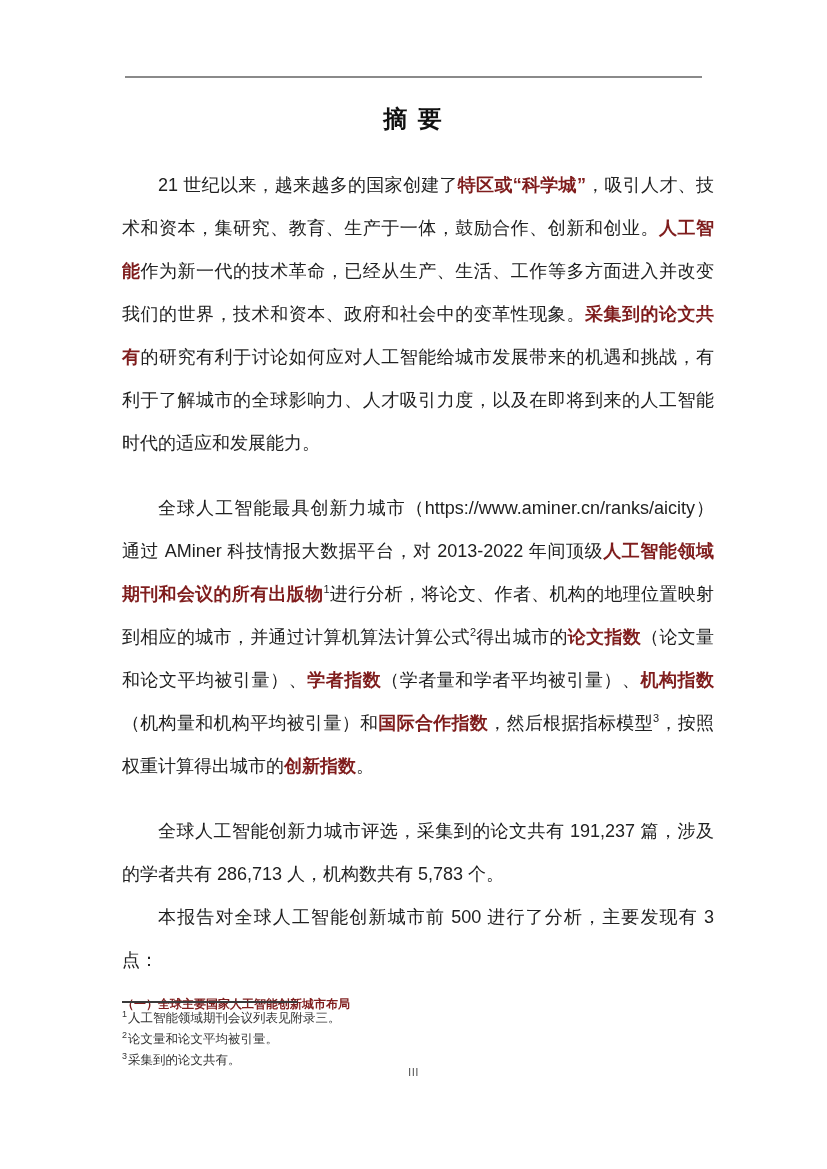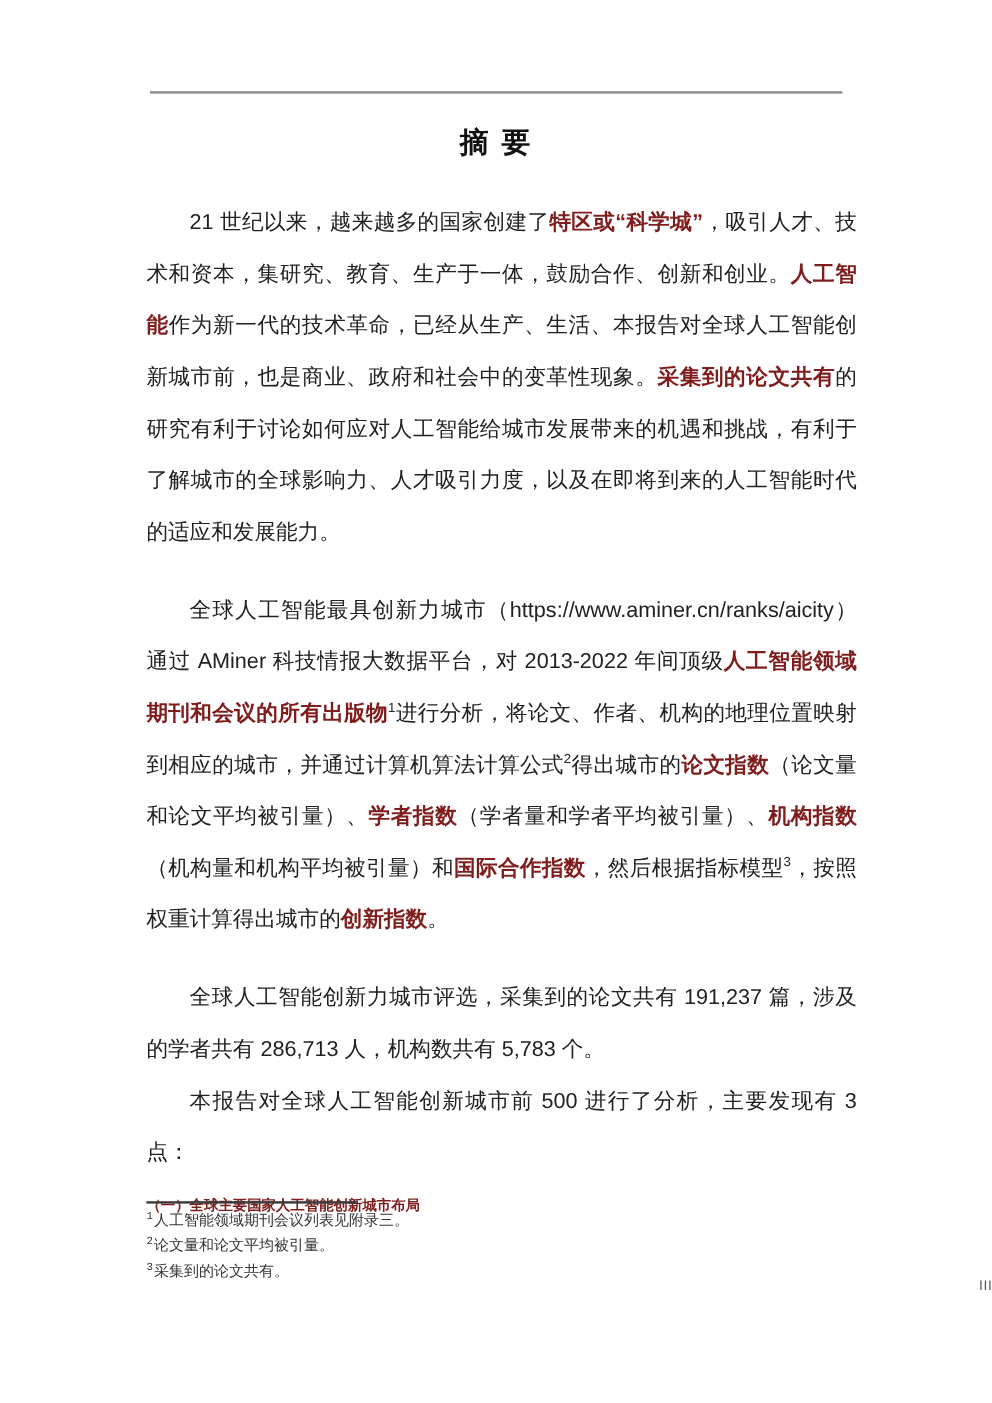"作为新一代的技术革命，已经从生产、生活、本报告对全球人工智能创新城市前，也是商业" span { text: 本报告对全球人工智能创新城市前，也是商业 -> 工作等多方面进入并改变我们的世界，技术和资本 }
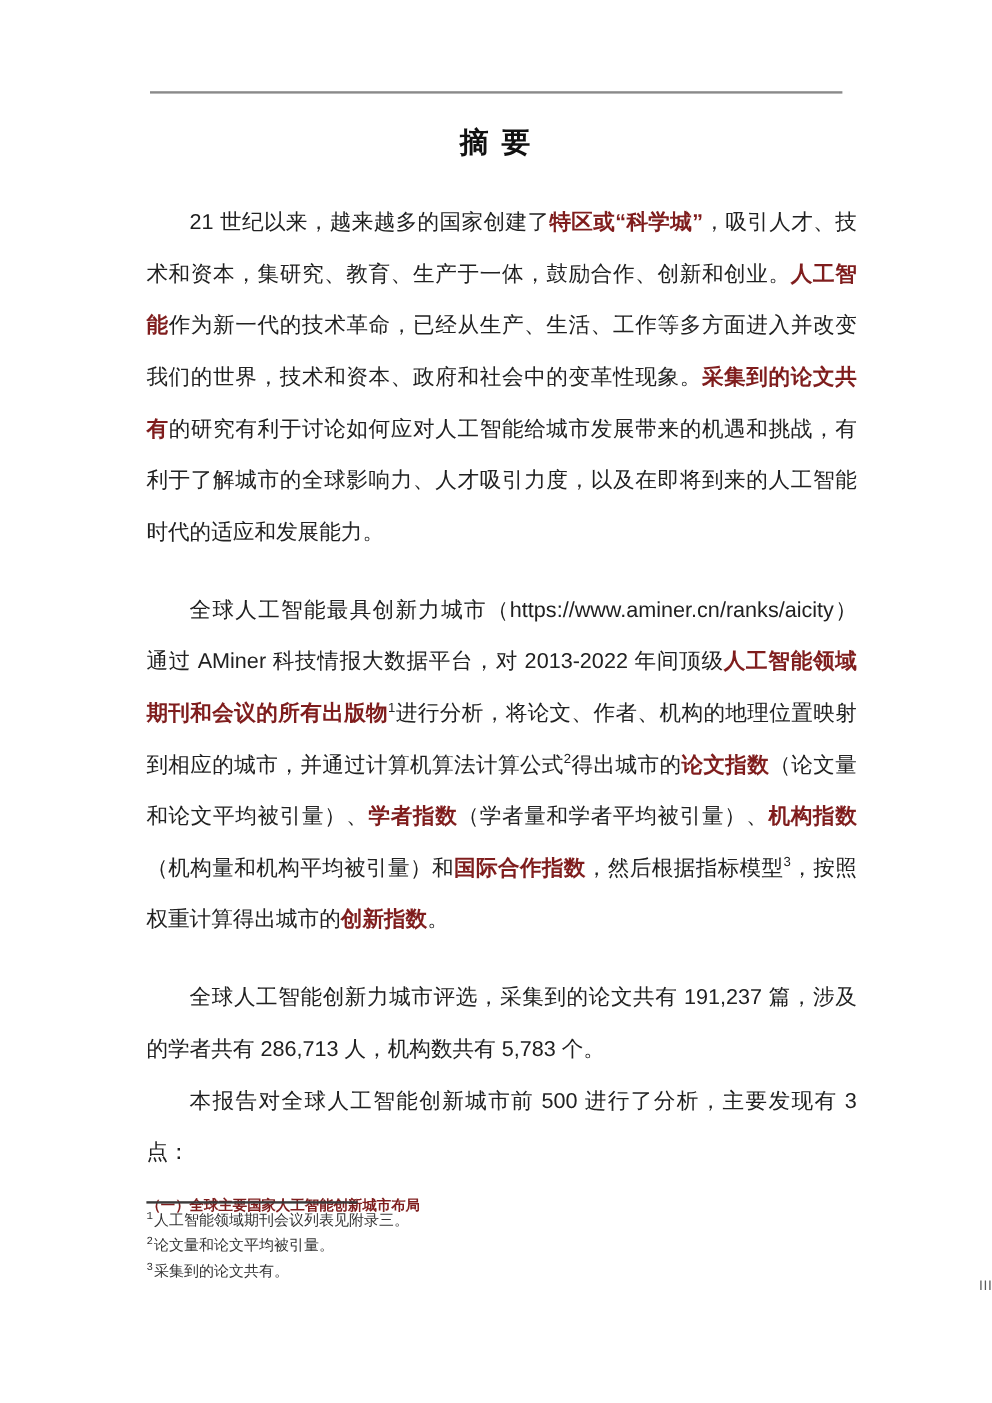"1人工智能领域期刊会议列表见附录三。" .footnotes { font-family: Liberation Mono, monospace -> none }
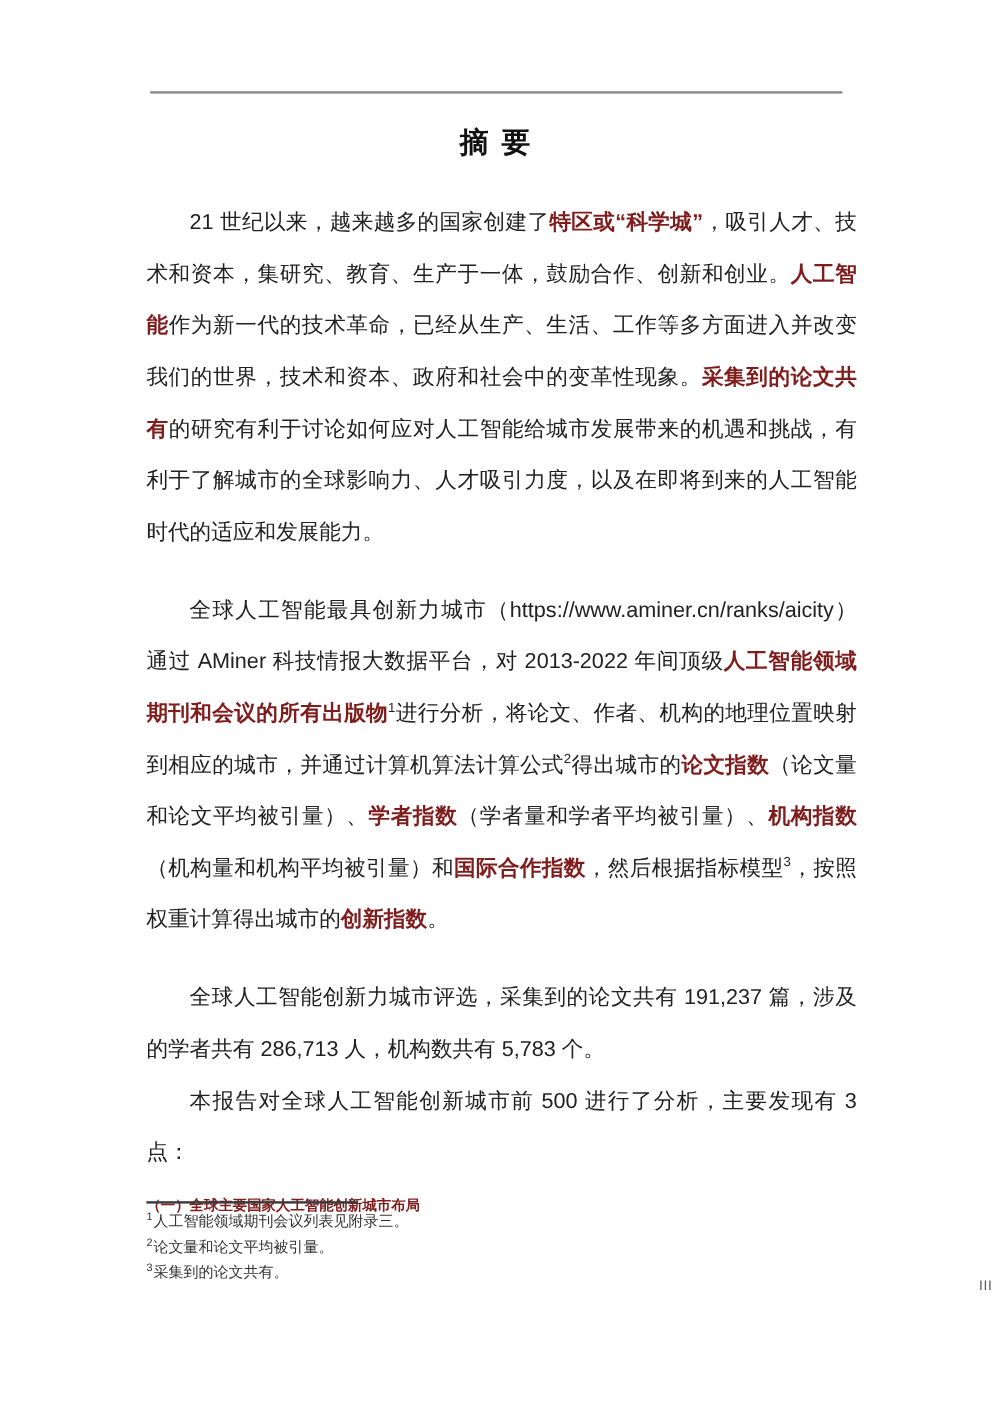"III" .page-number { text-align: right -> center }
